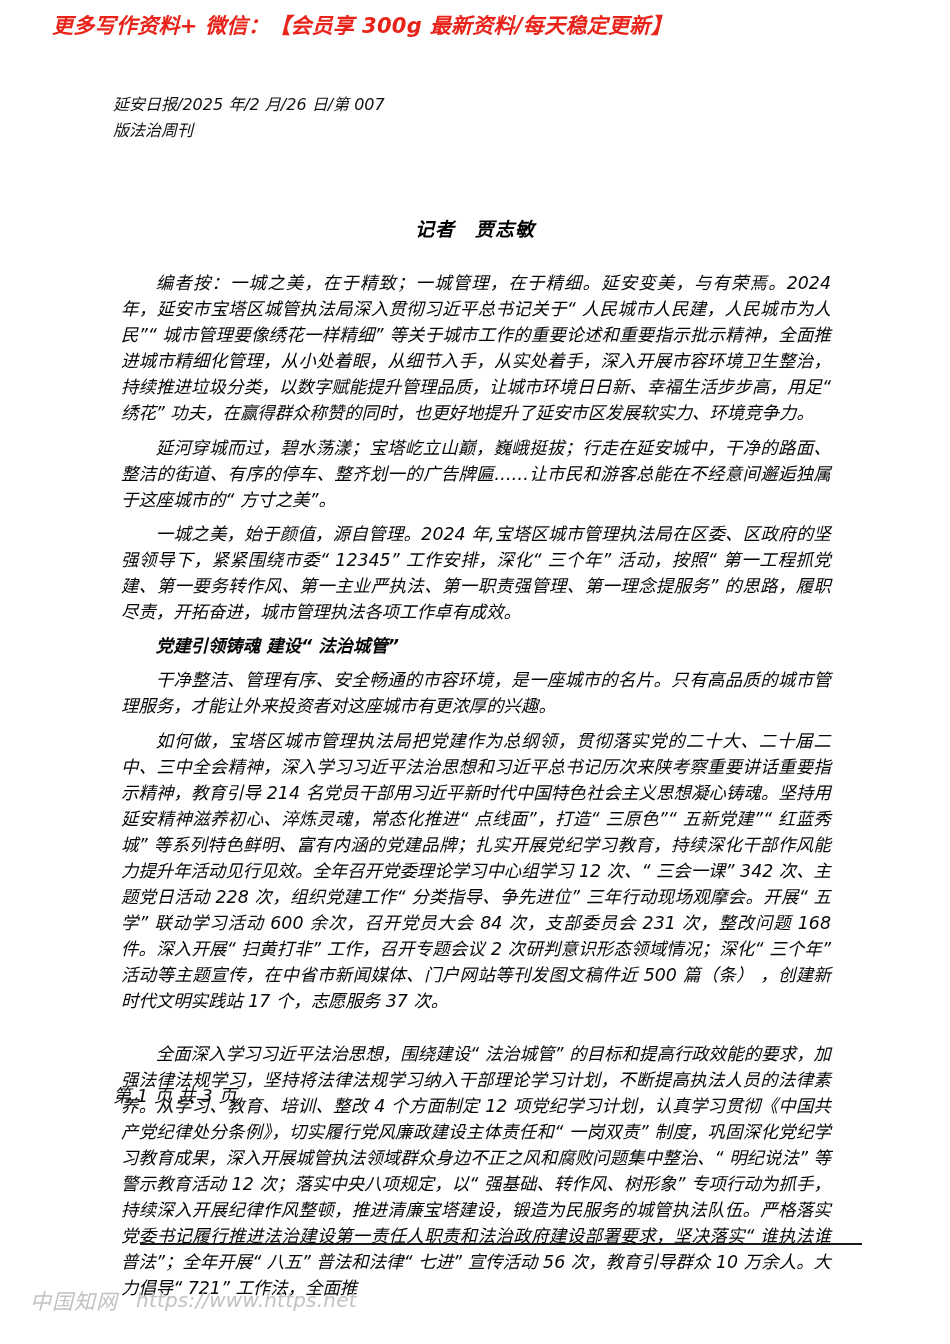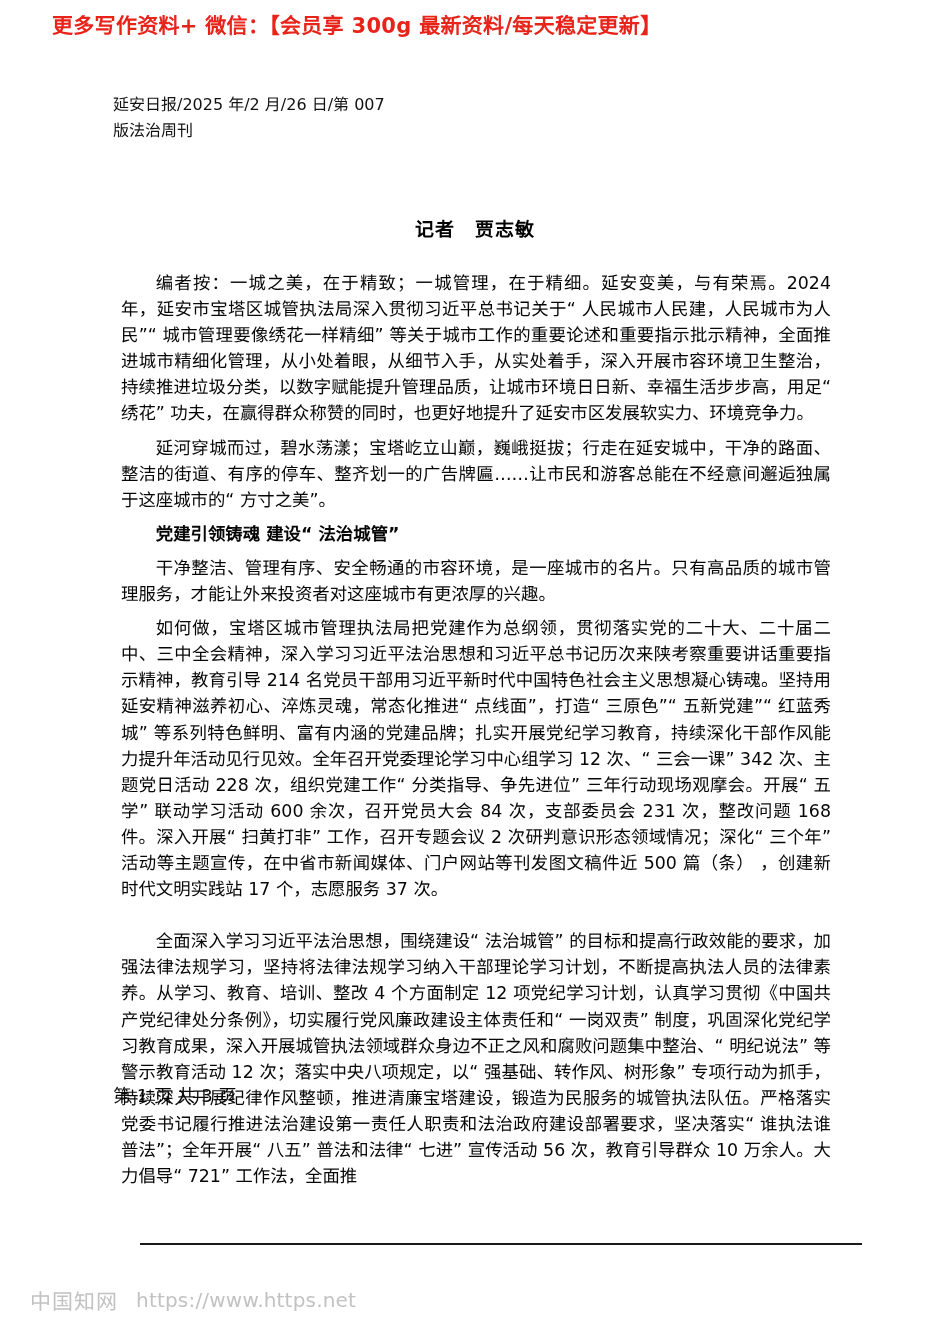"更多写作资料+ 微信：【会员享 300g 最新资料/每天稳定更新】" .page { font-style: none -> italic }
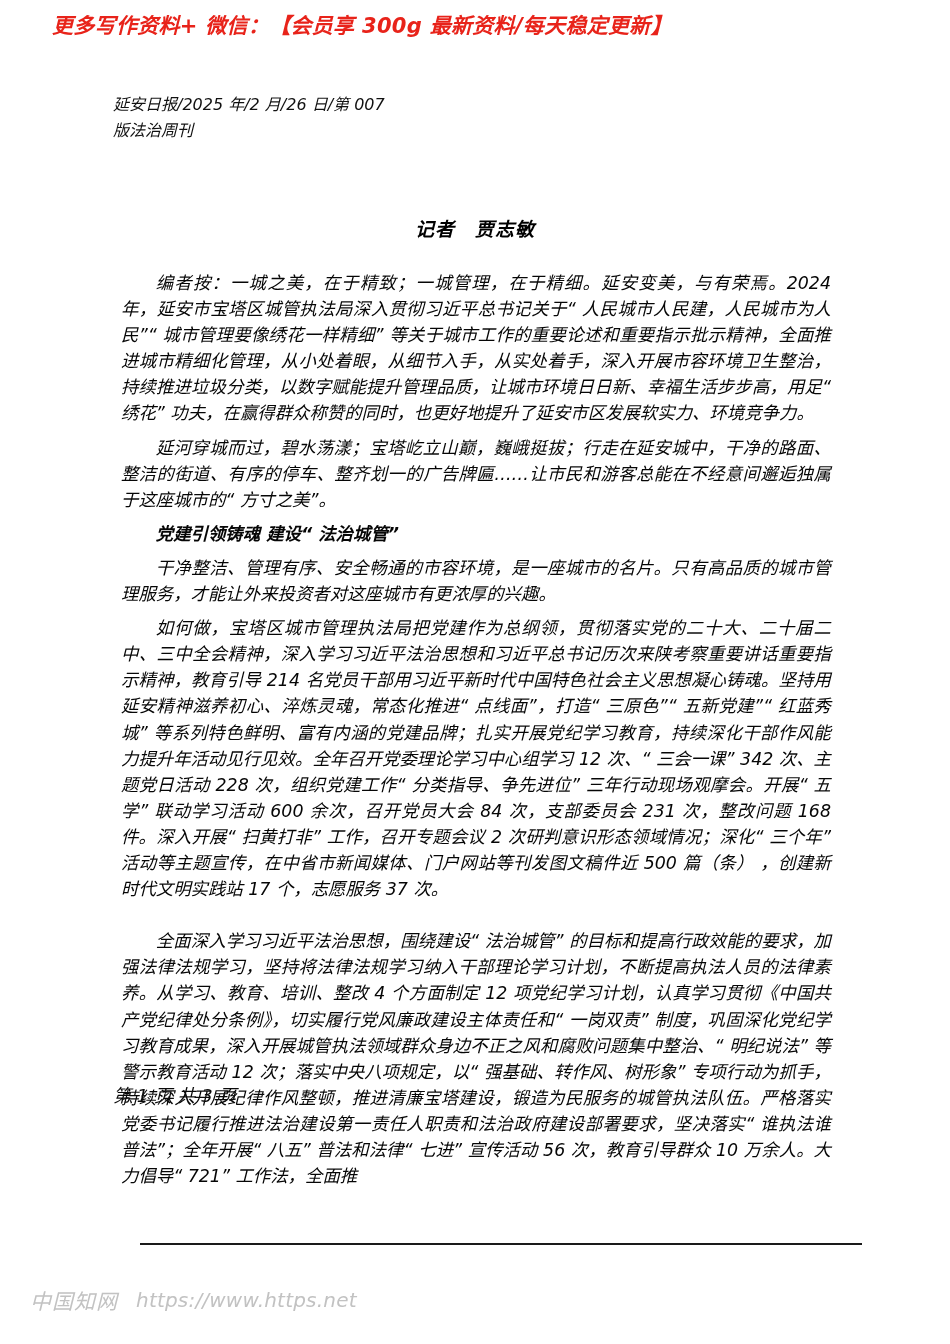"一城之美，始于颜值，源自管理。2024" p { html: none -> <p>一城之美，始于颜值，源自管理。2024 年,宝塔区城市管理执法局在区委、区政府的坚强领导下，紧紧围绕市委“ 12345” 工作安排，深化“ 三个年” 活动，按照“ 第一工程抓党建、第一要务转作风、第一主业严执法、第一职责强管理、第一理念提服务” 的思路，履职尽责，开拓奋进，城市管理执法各项工作卓有成效。</p> }
